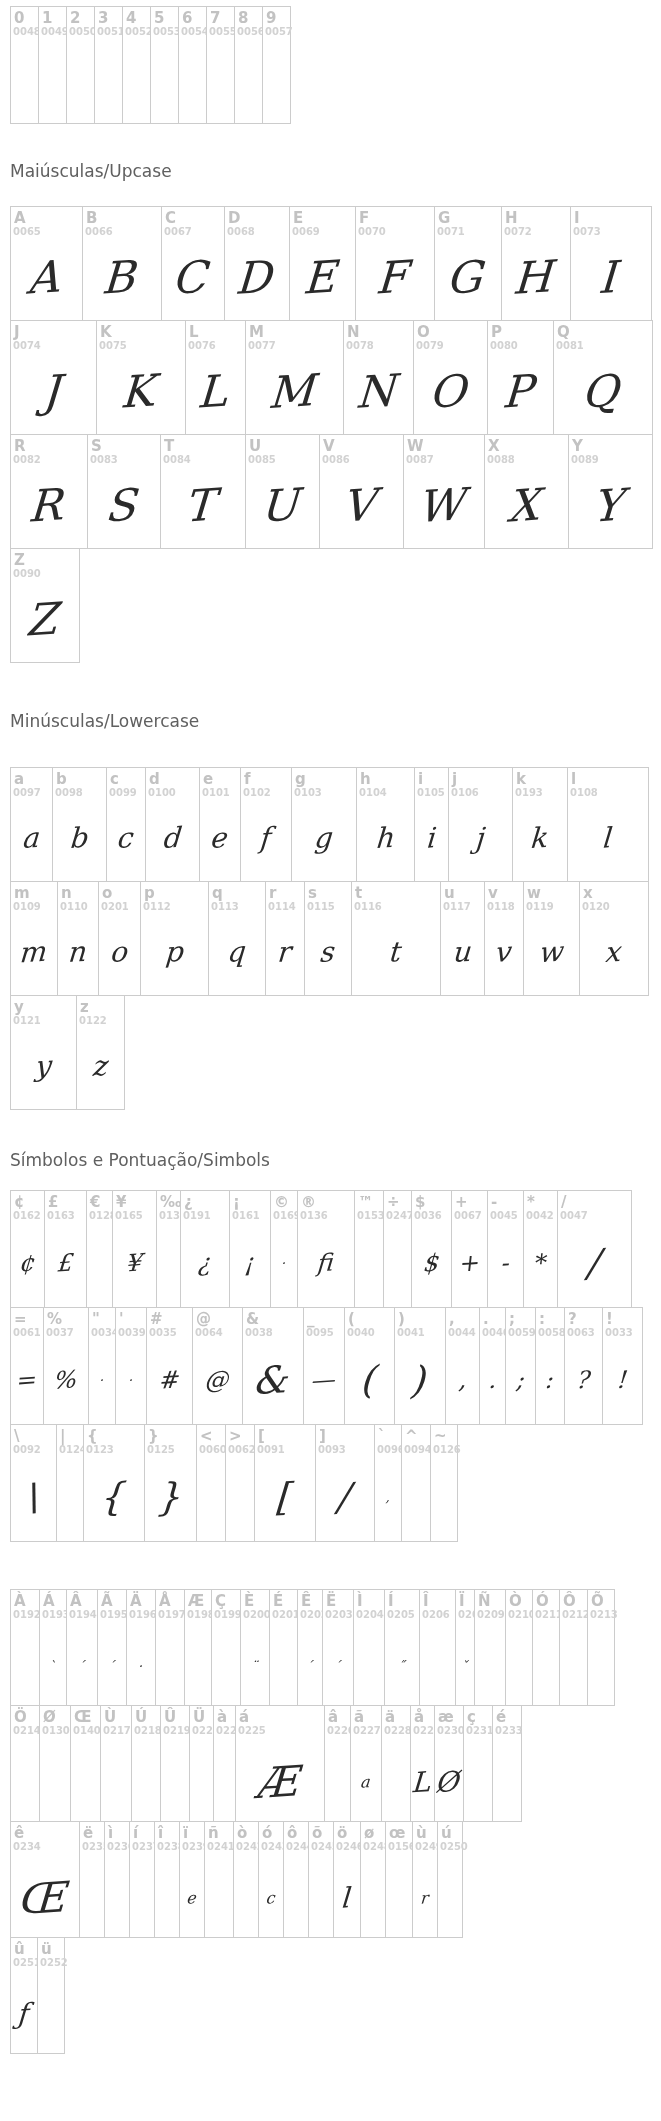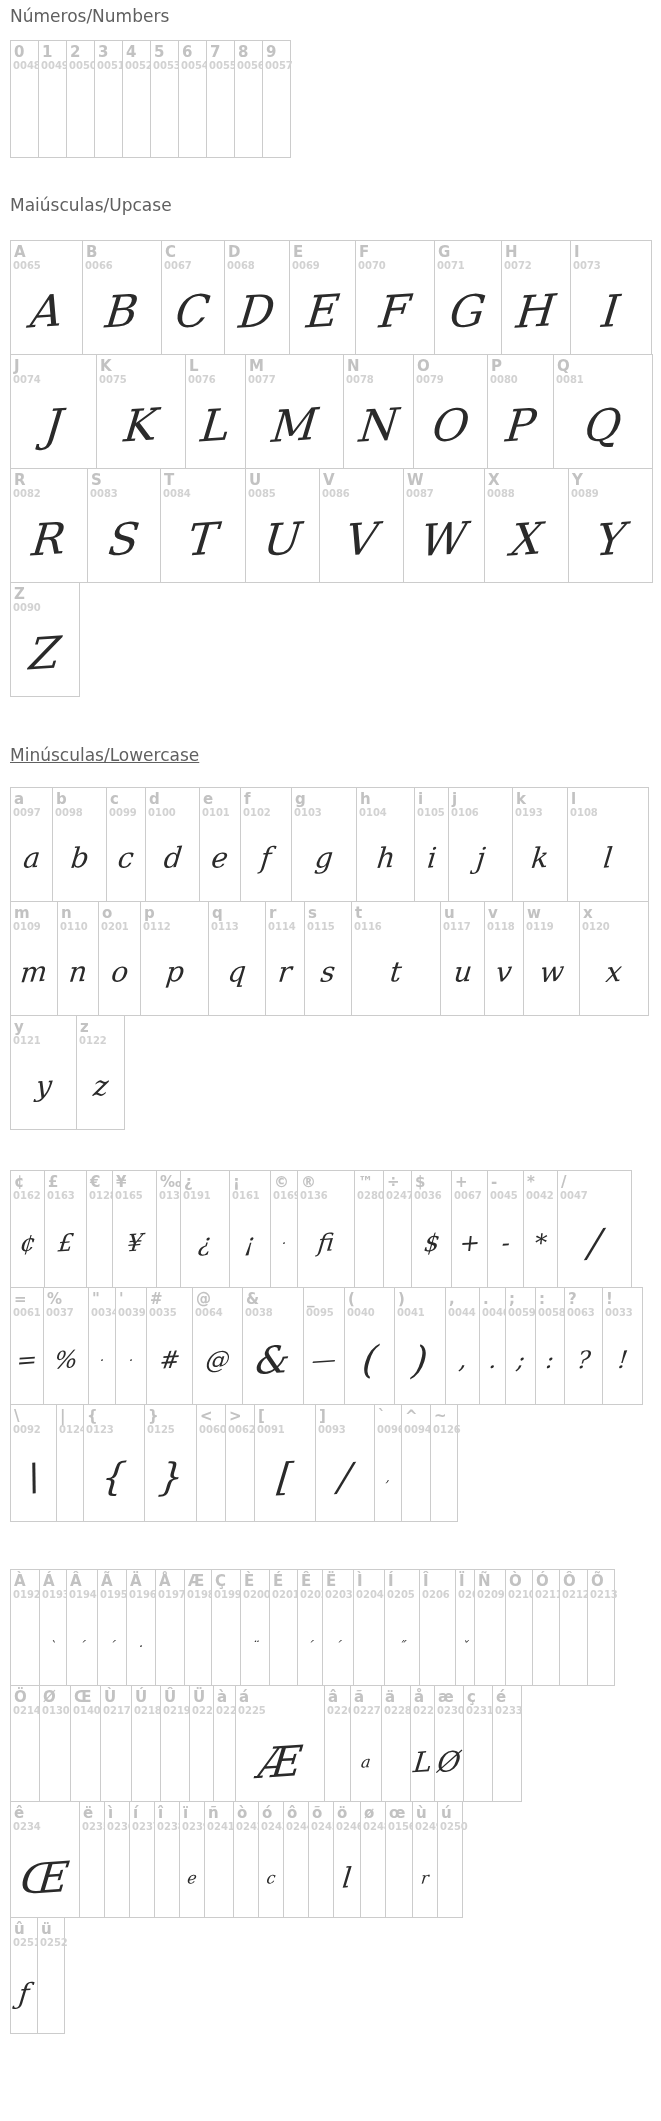"Números/Numbers" h2.title { html: <h2>Números/Numbers</h2> -> none }
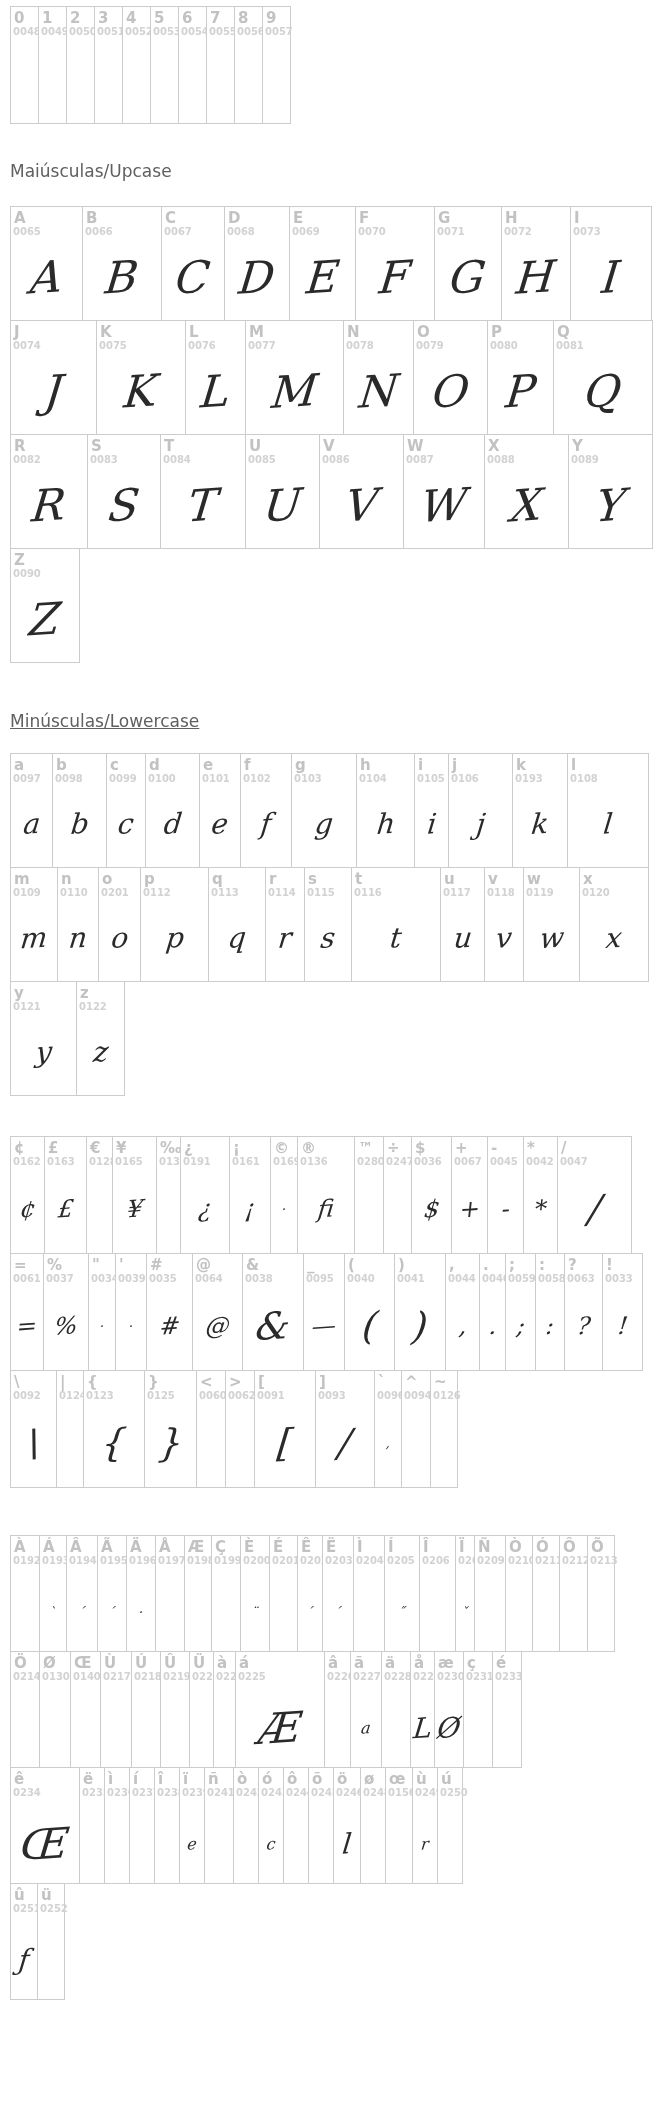"Minúsculas/Lowercase" .sec-lowercase .title { margin-bottom: 21px -> 35px; text-decoration: underline -> none }
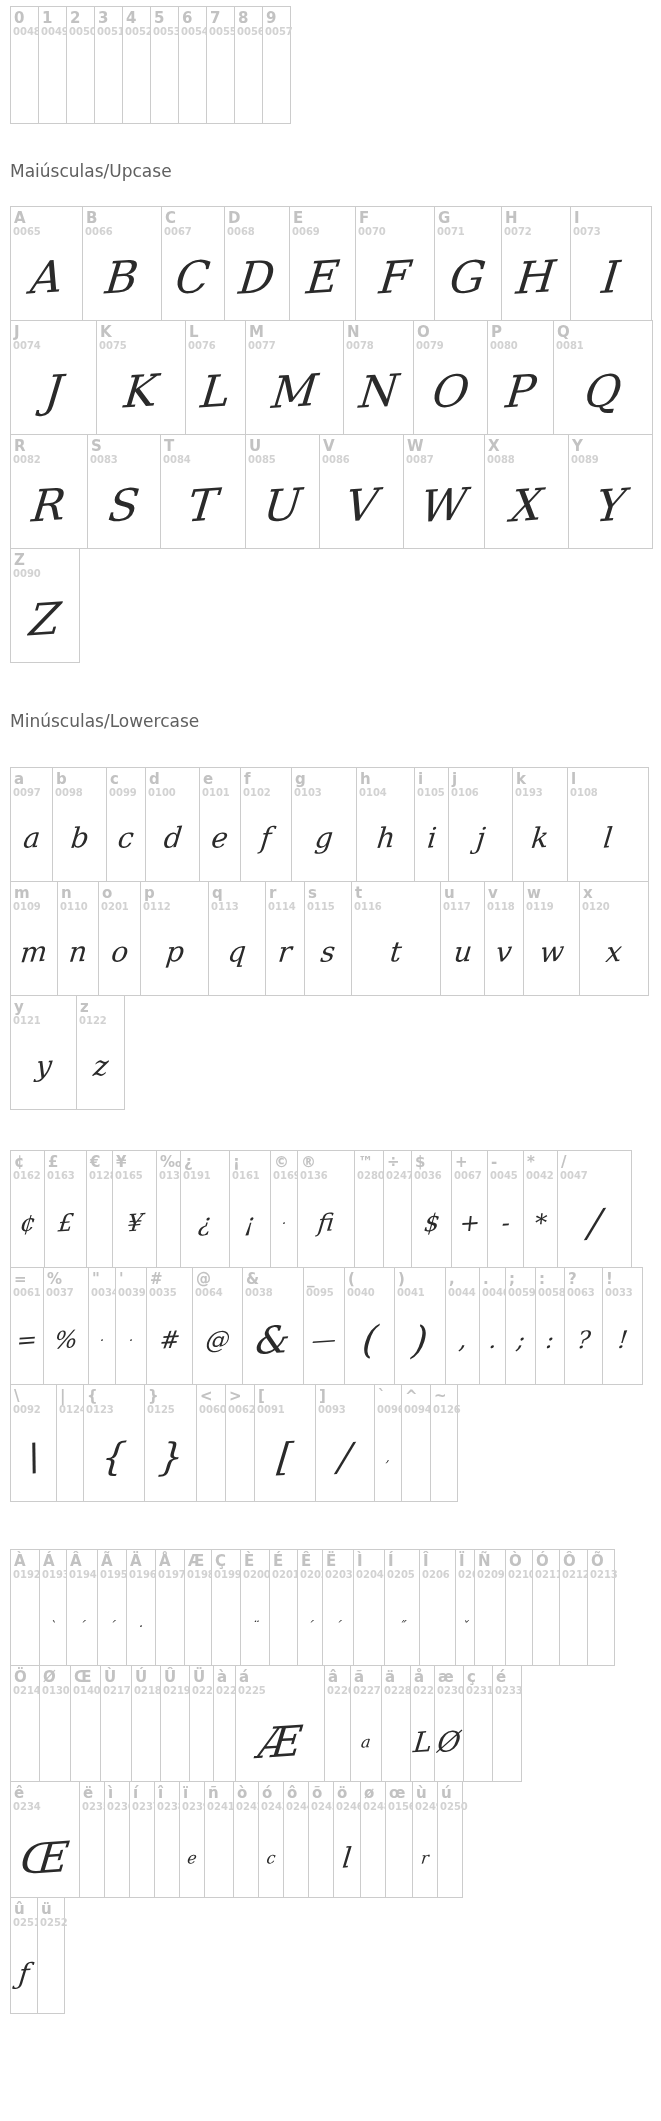"Símbolos e Pontuação/Simbols" h2.title { html: none -> <h2>Símbolos e Pontuação/Simbols</h2> }
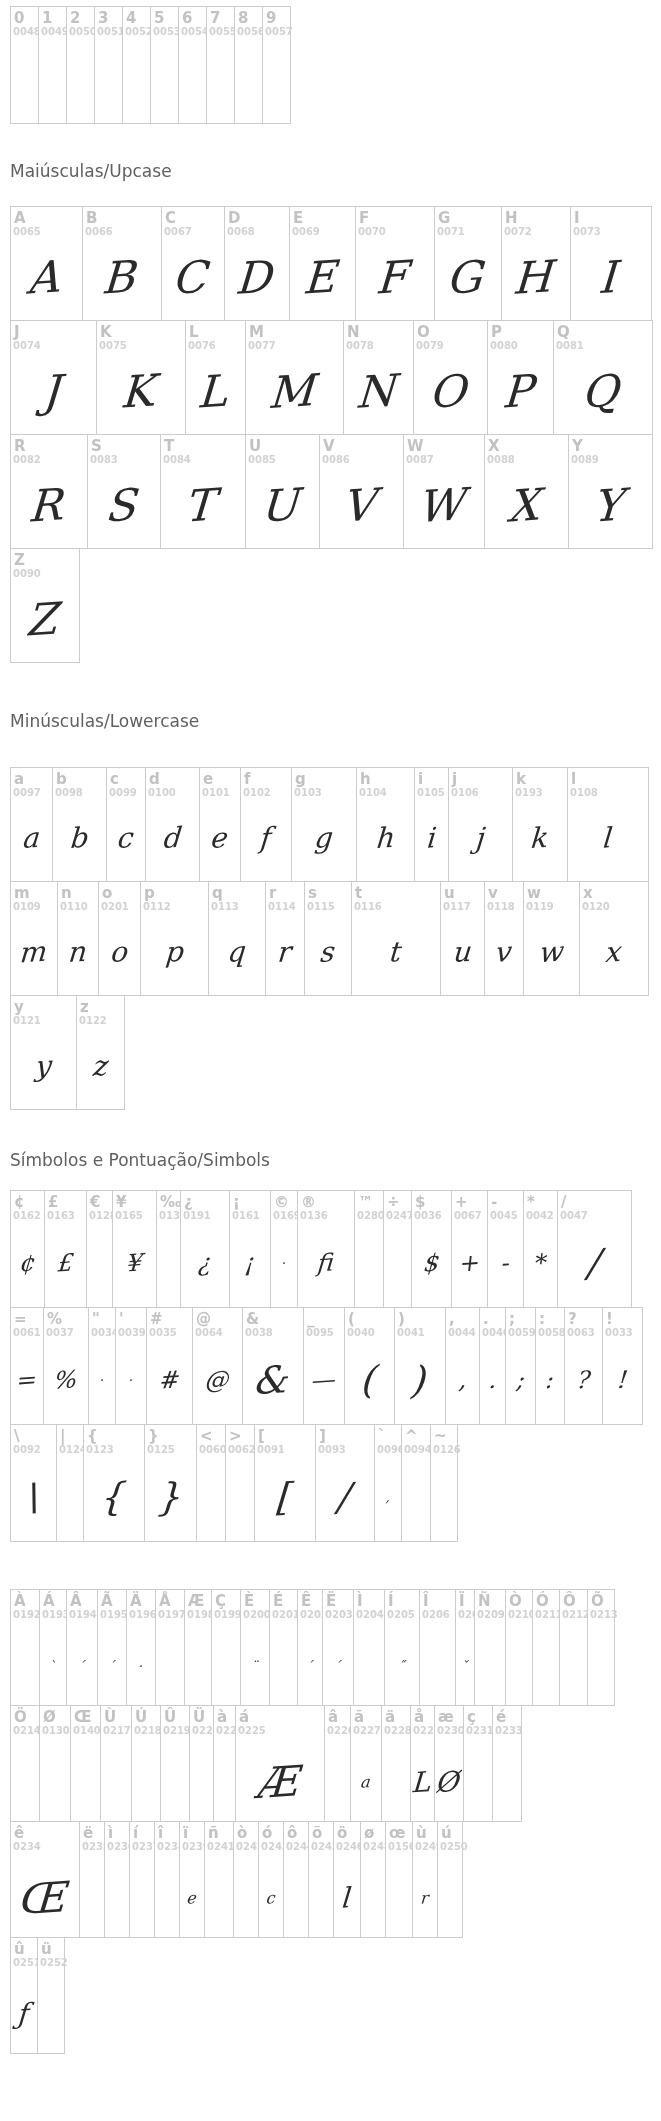"0280" div.code { text: 0280 -> 0153 }
